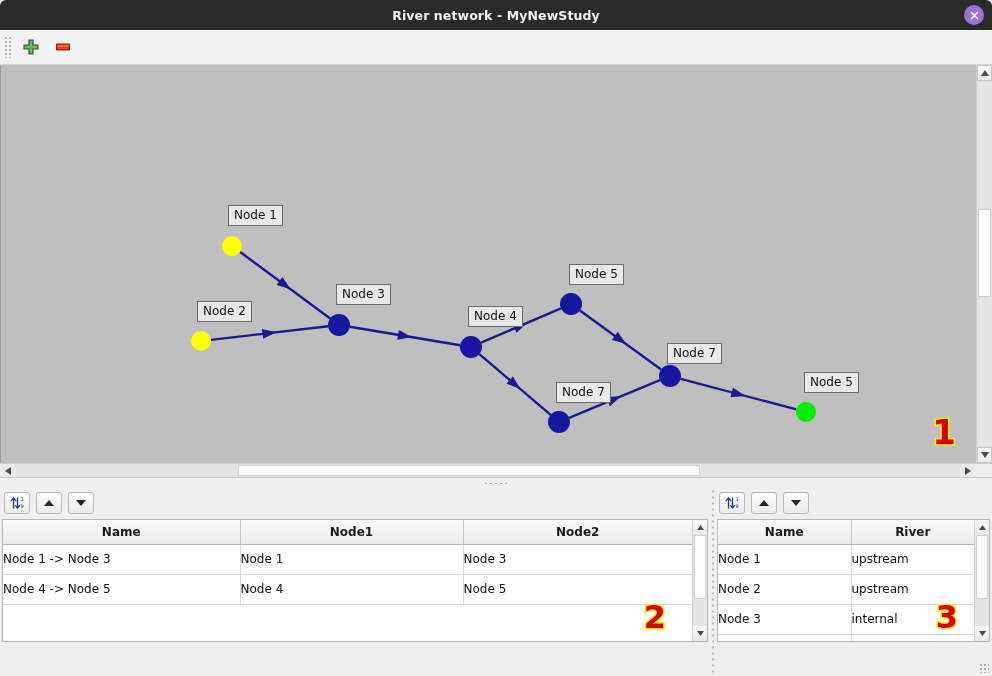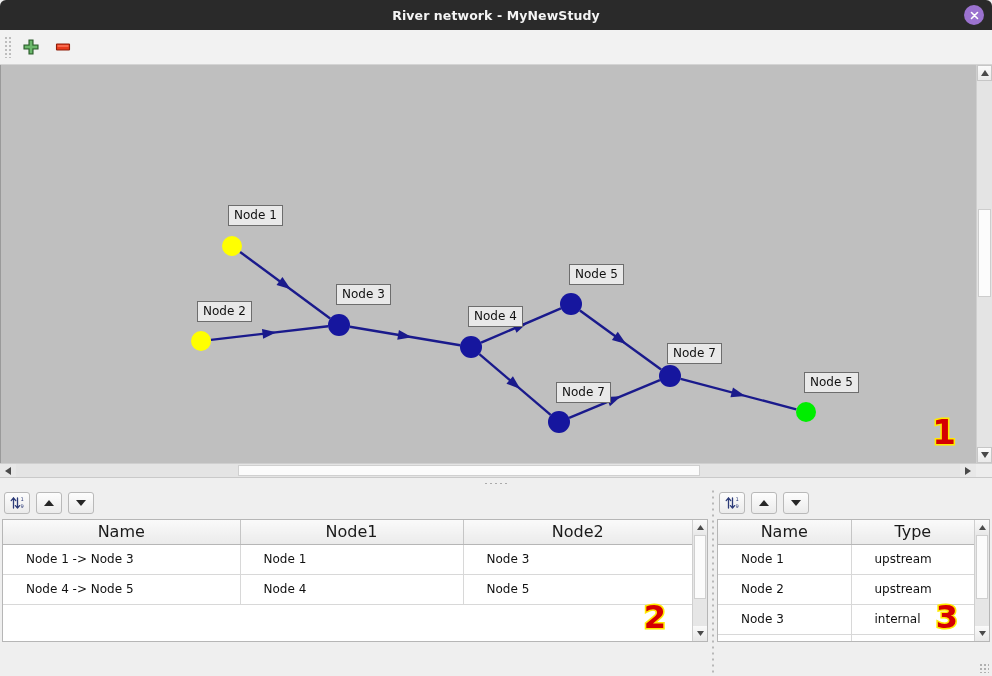"Name" thead th { font-size: 16px -> 12px; font-weight: normal -> bold }
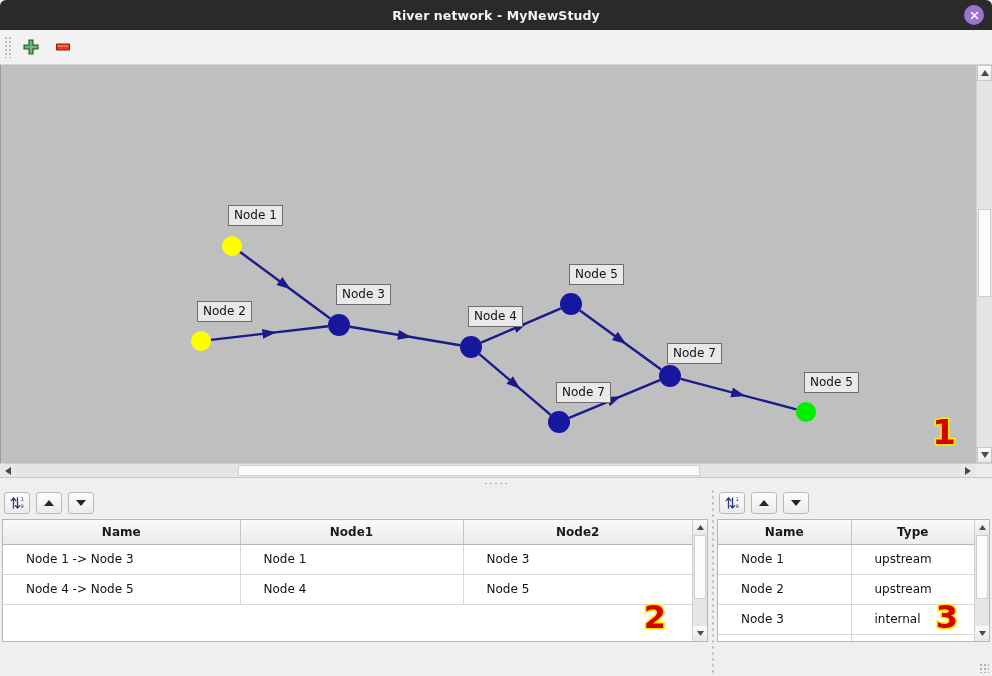"Type" th { text: Type -> River }
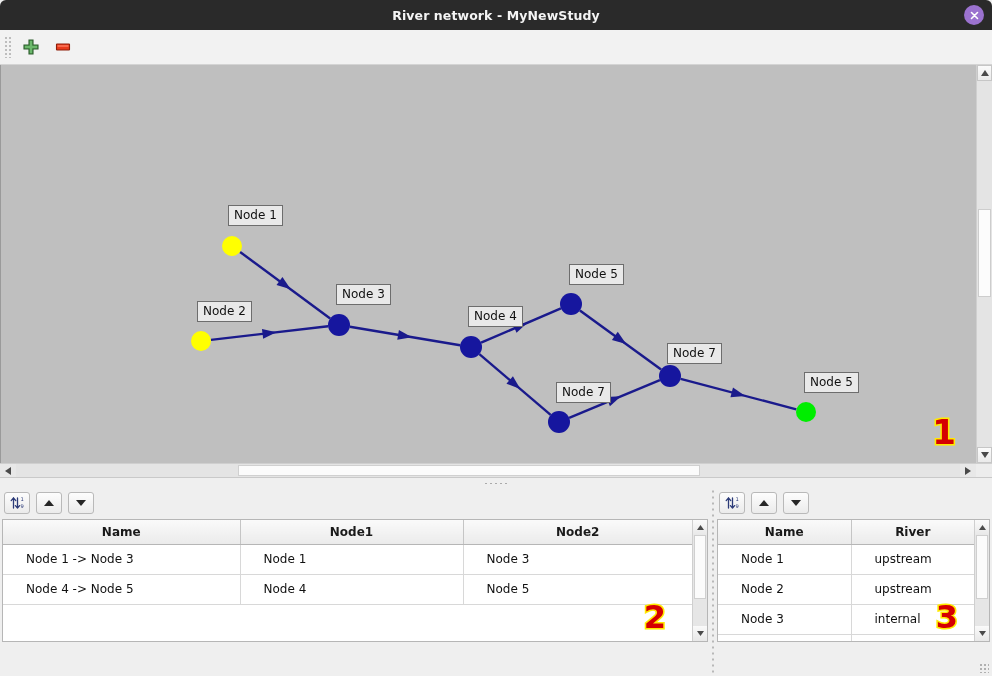"Node 1 -> Node 3" tbody td { padding-left: 23px -> 0 }
